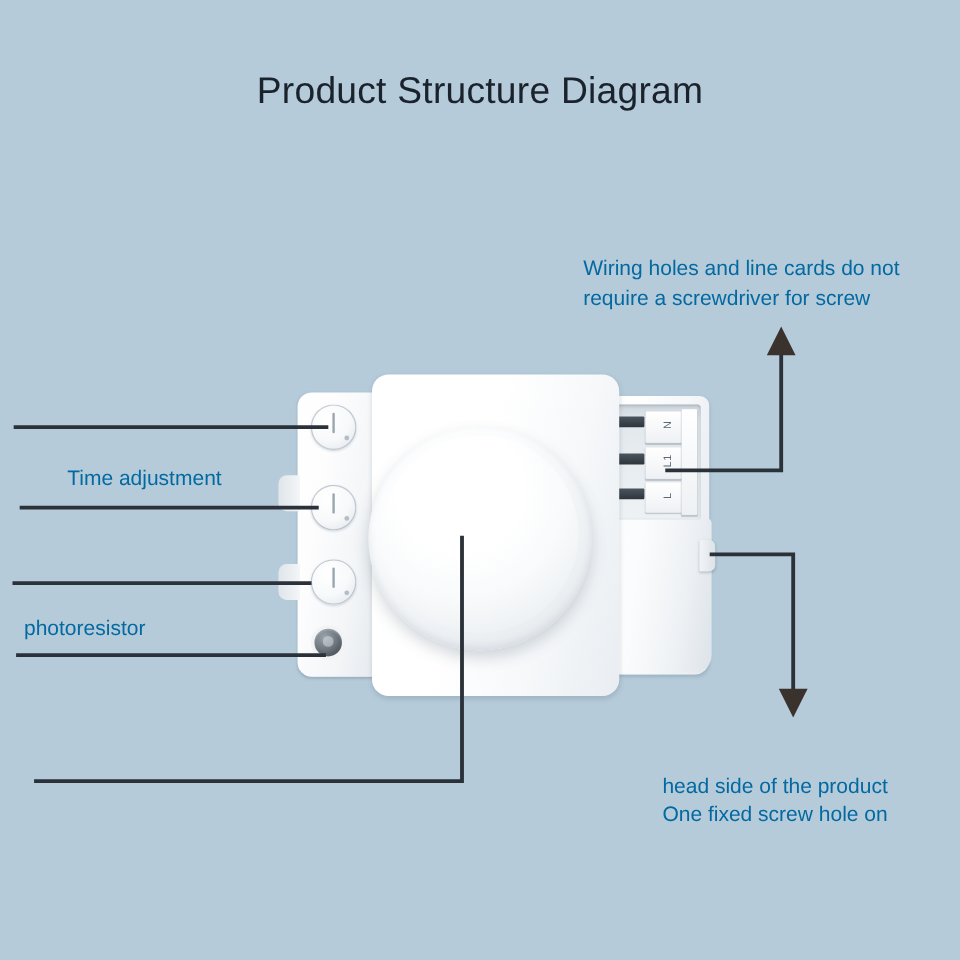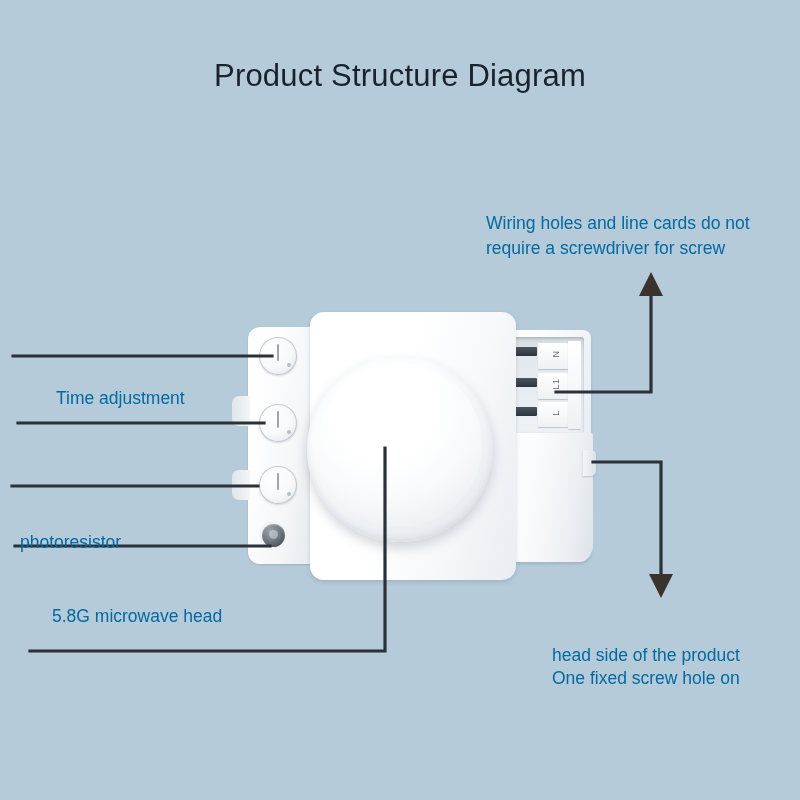"photoresistor" div.callout { top: 530px -> 511px }
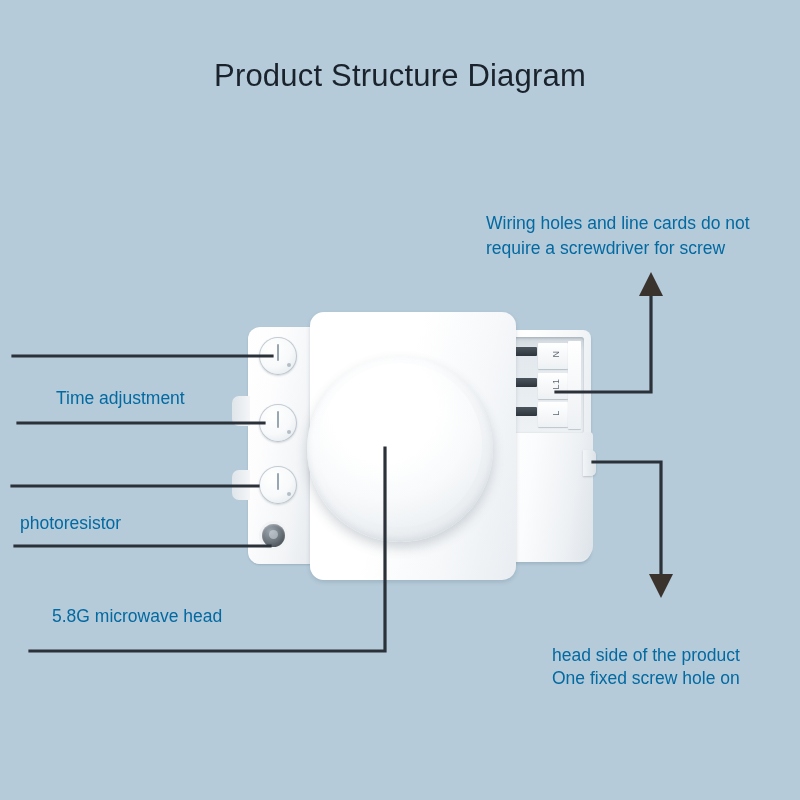"5.8G microwave head" div.callout { html: <div>5.8G microwave head</div> -> none }
